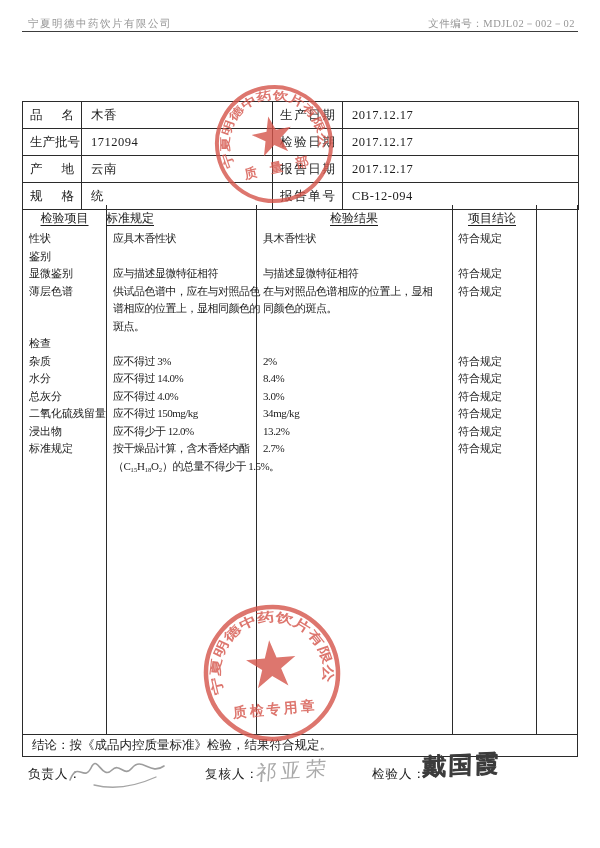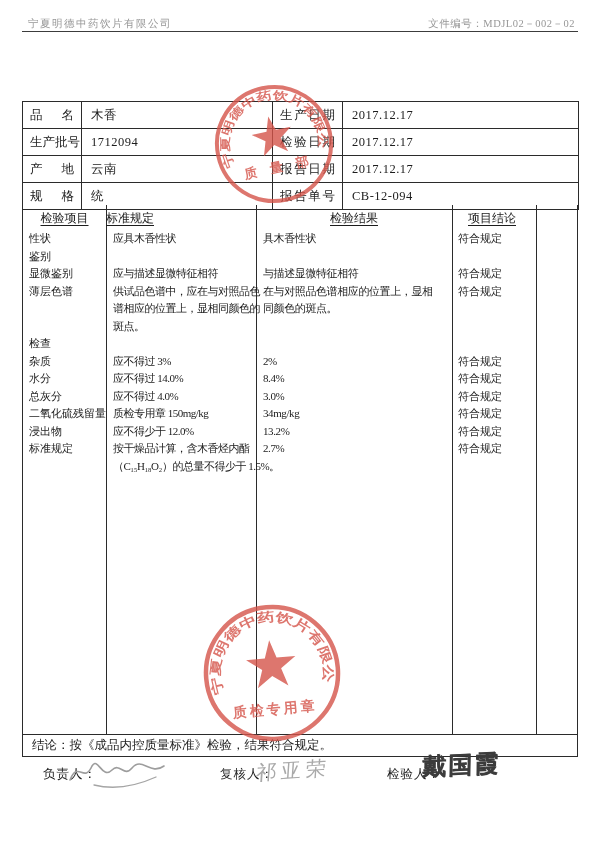"质检专用章 150mg/kg" div.tline { text: 质检专用章 -> 应不得过 }
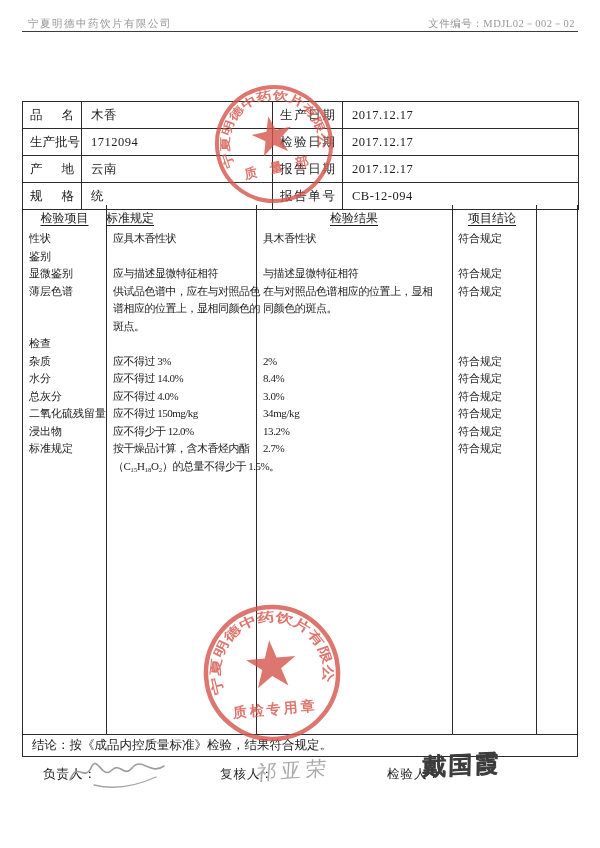"负责人：" .sig-label { margin-left: 15px -> none }
